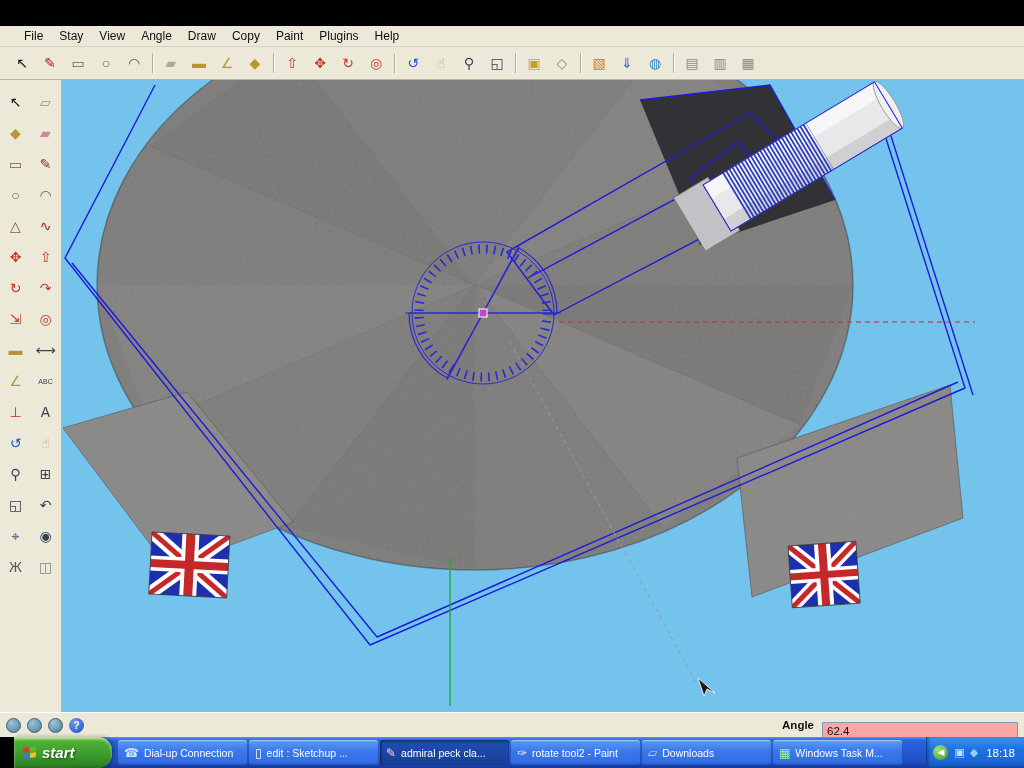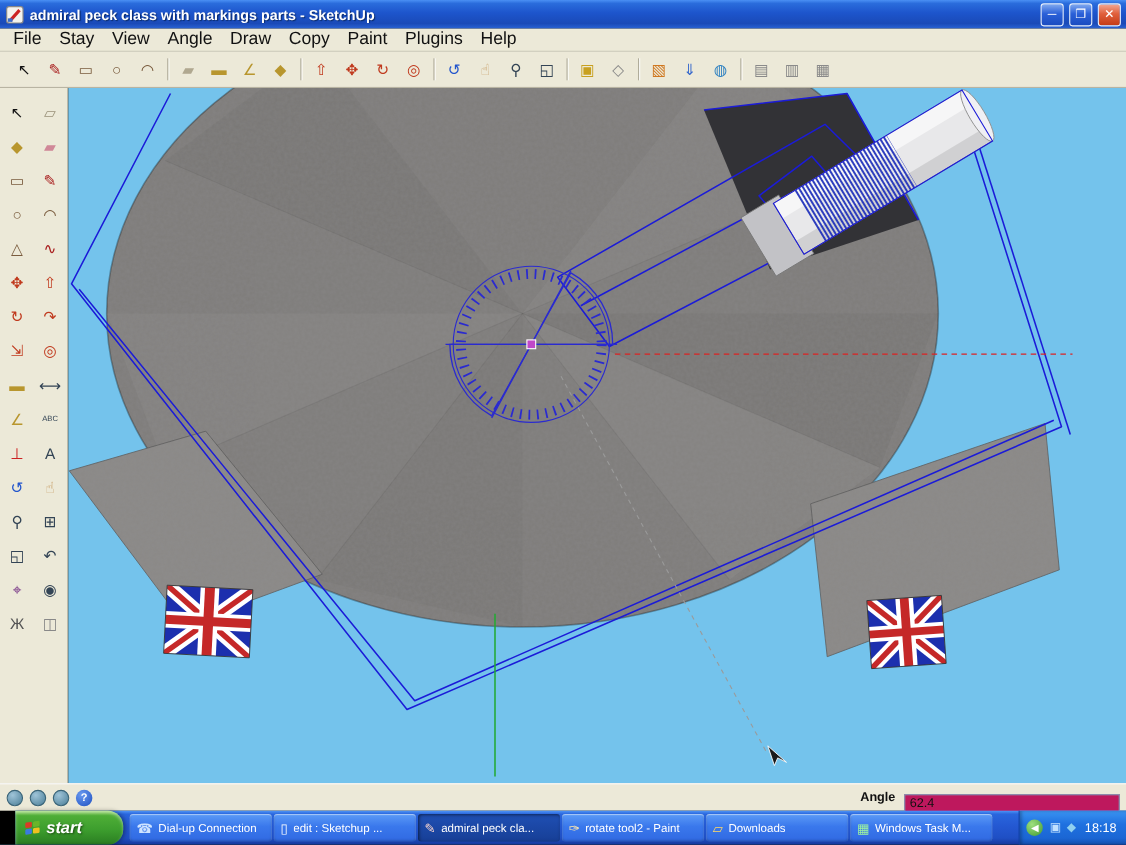"admiral peck class with markings" div.titlebar { html: <div> <span> <svg> <rect></rect> <path></path> <rect></rect> </svg> </span> <span>admiral peck class with markings parts - SketchUp</span> <span>─</span> <span>❐</span> <span>✕</span> </div> -> none }
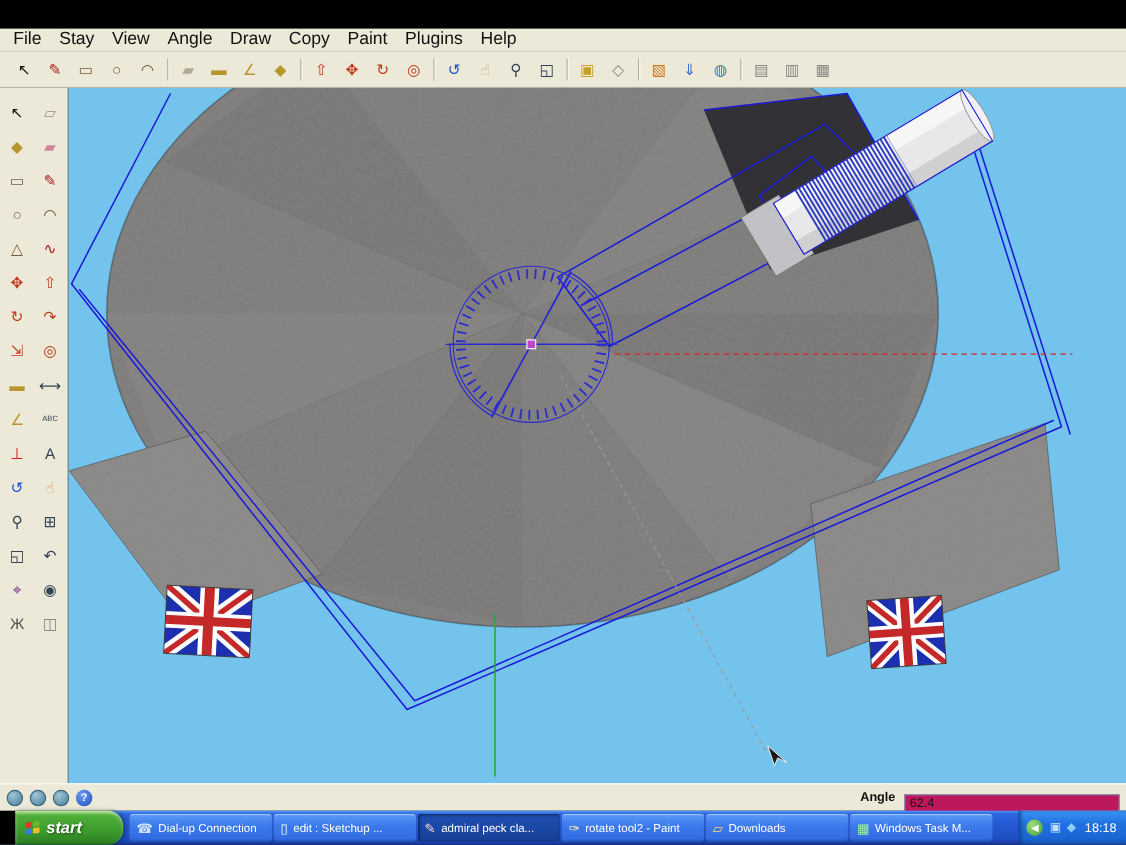"File" .menubar { font-size: 16px -> 12px; padding-left: 4px -> 16px }
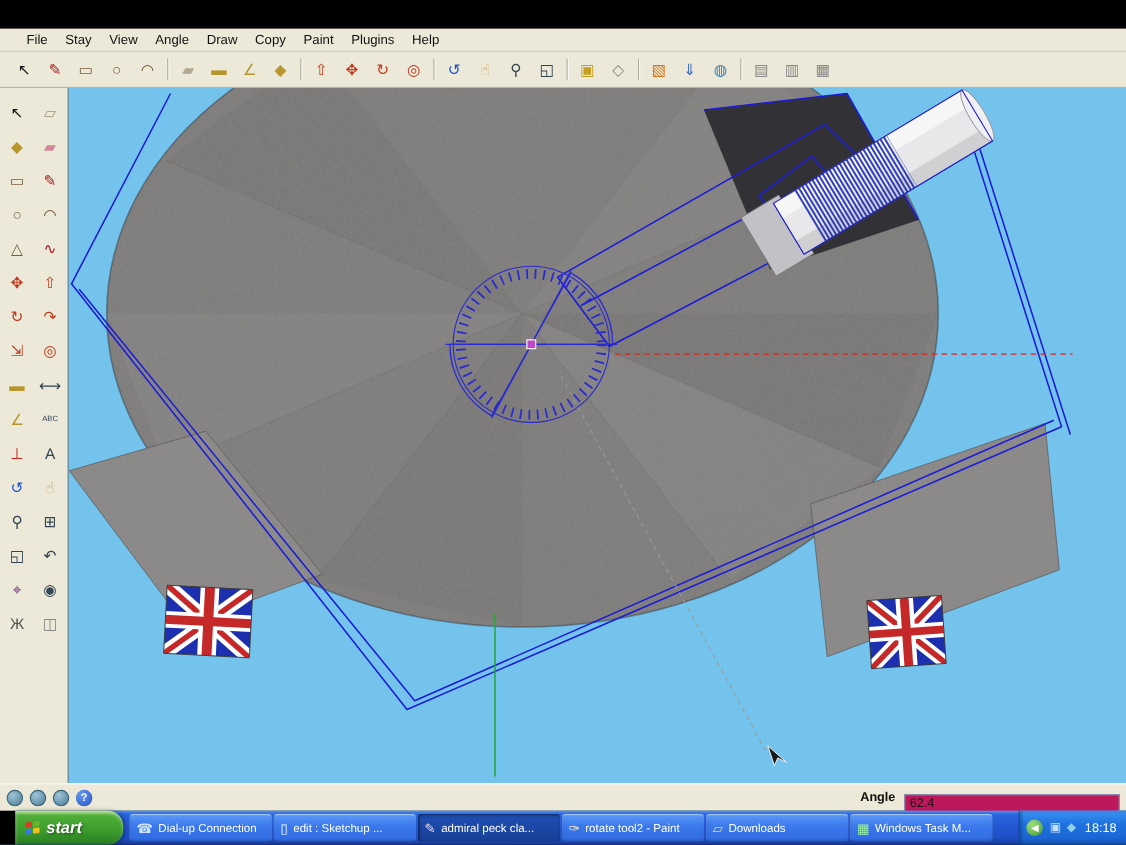"62.4" .vcb { background: #be185d -> #fca5a5 }
